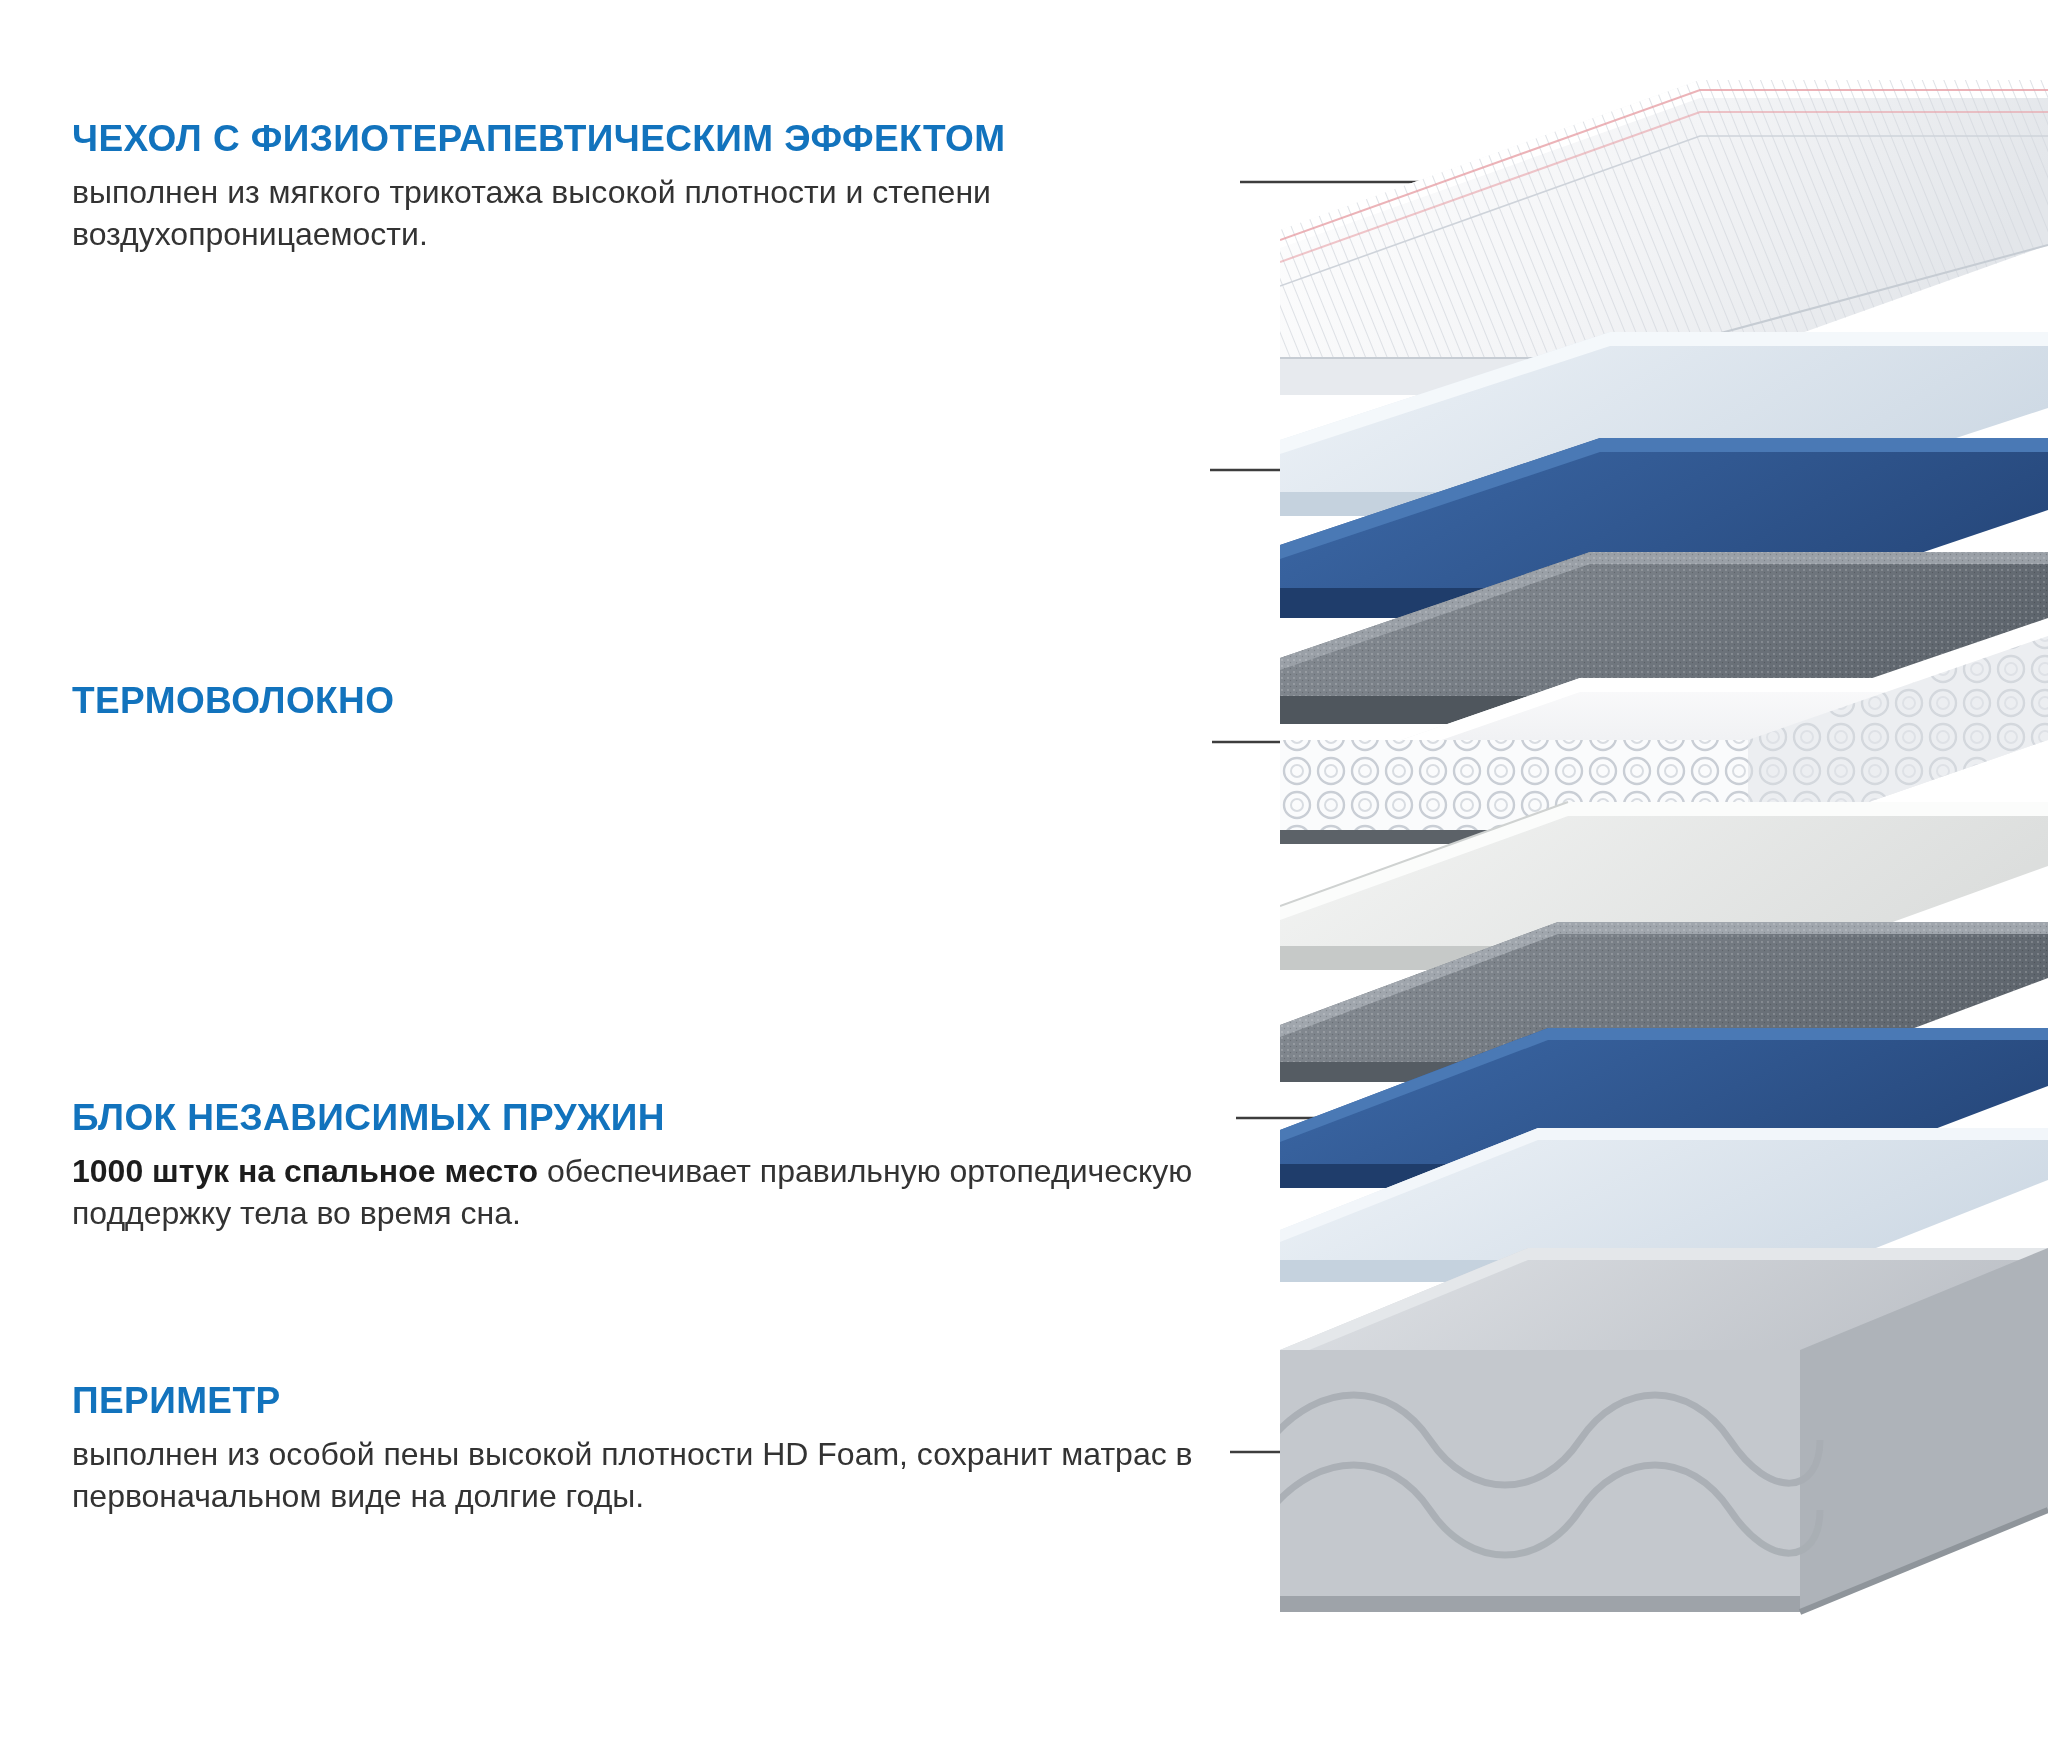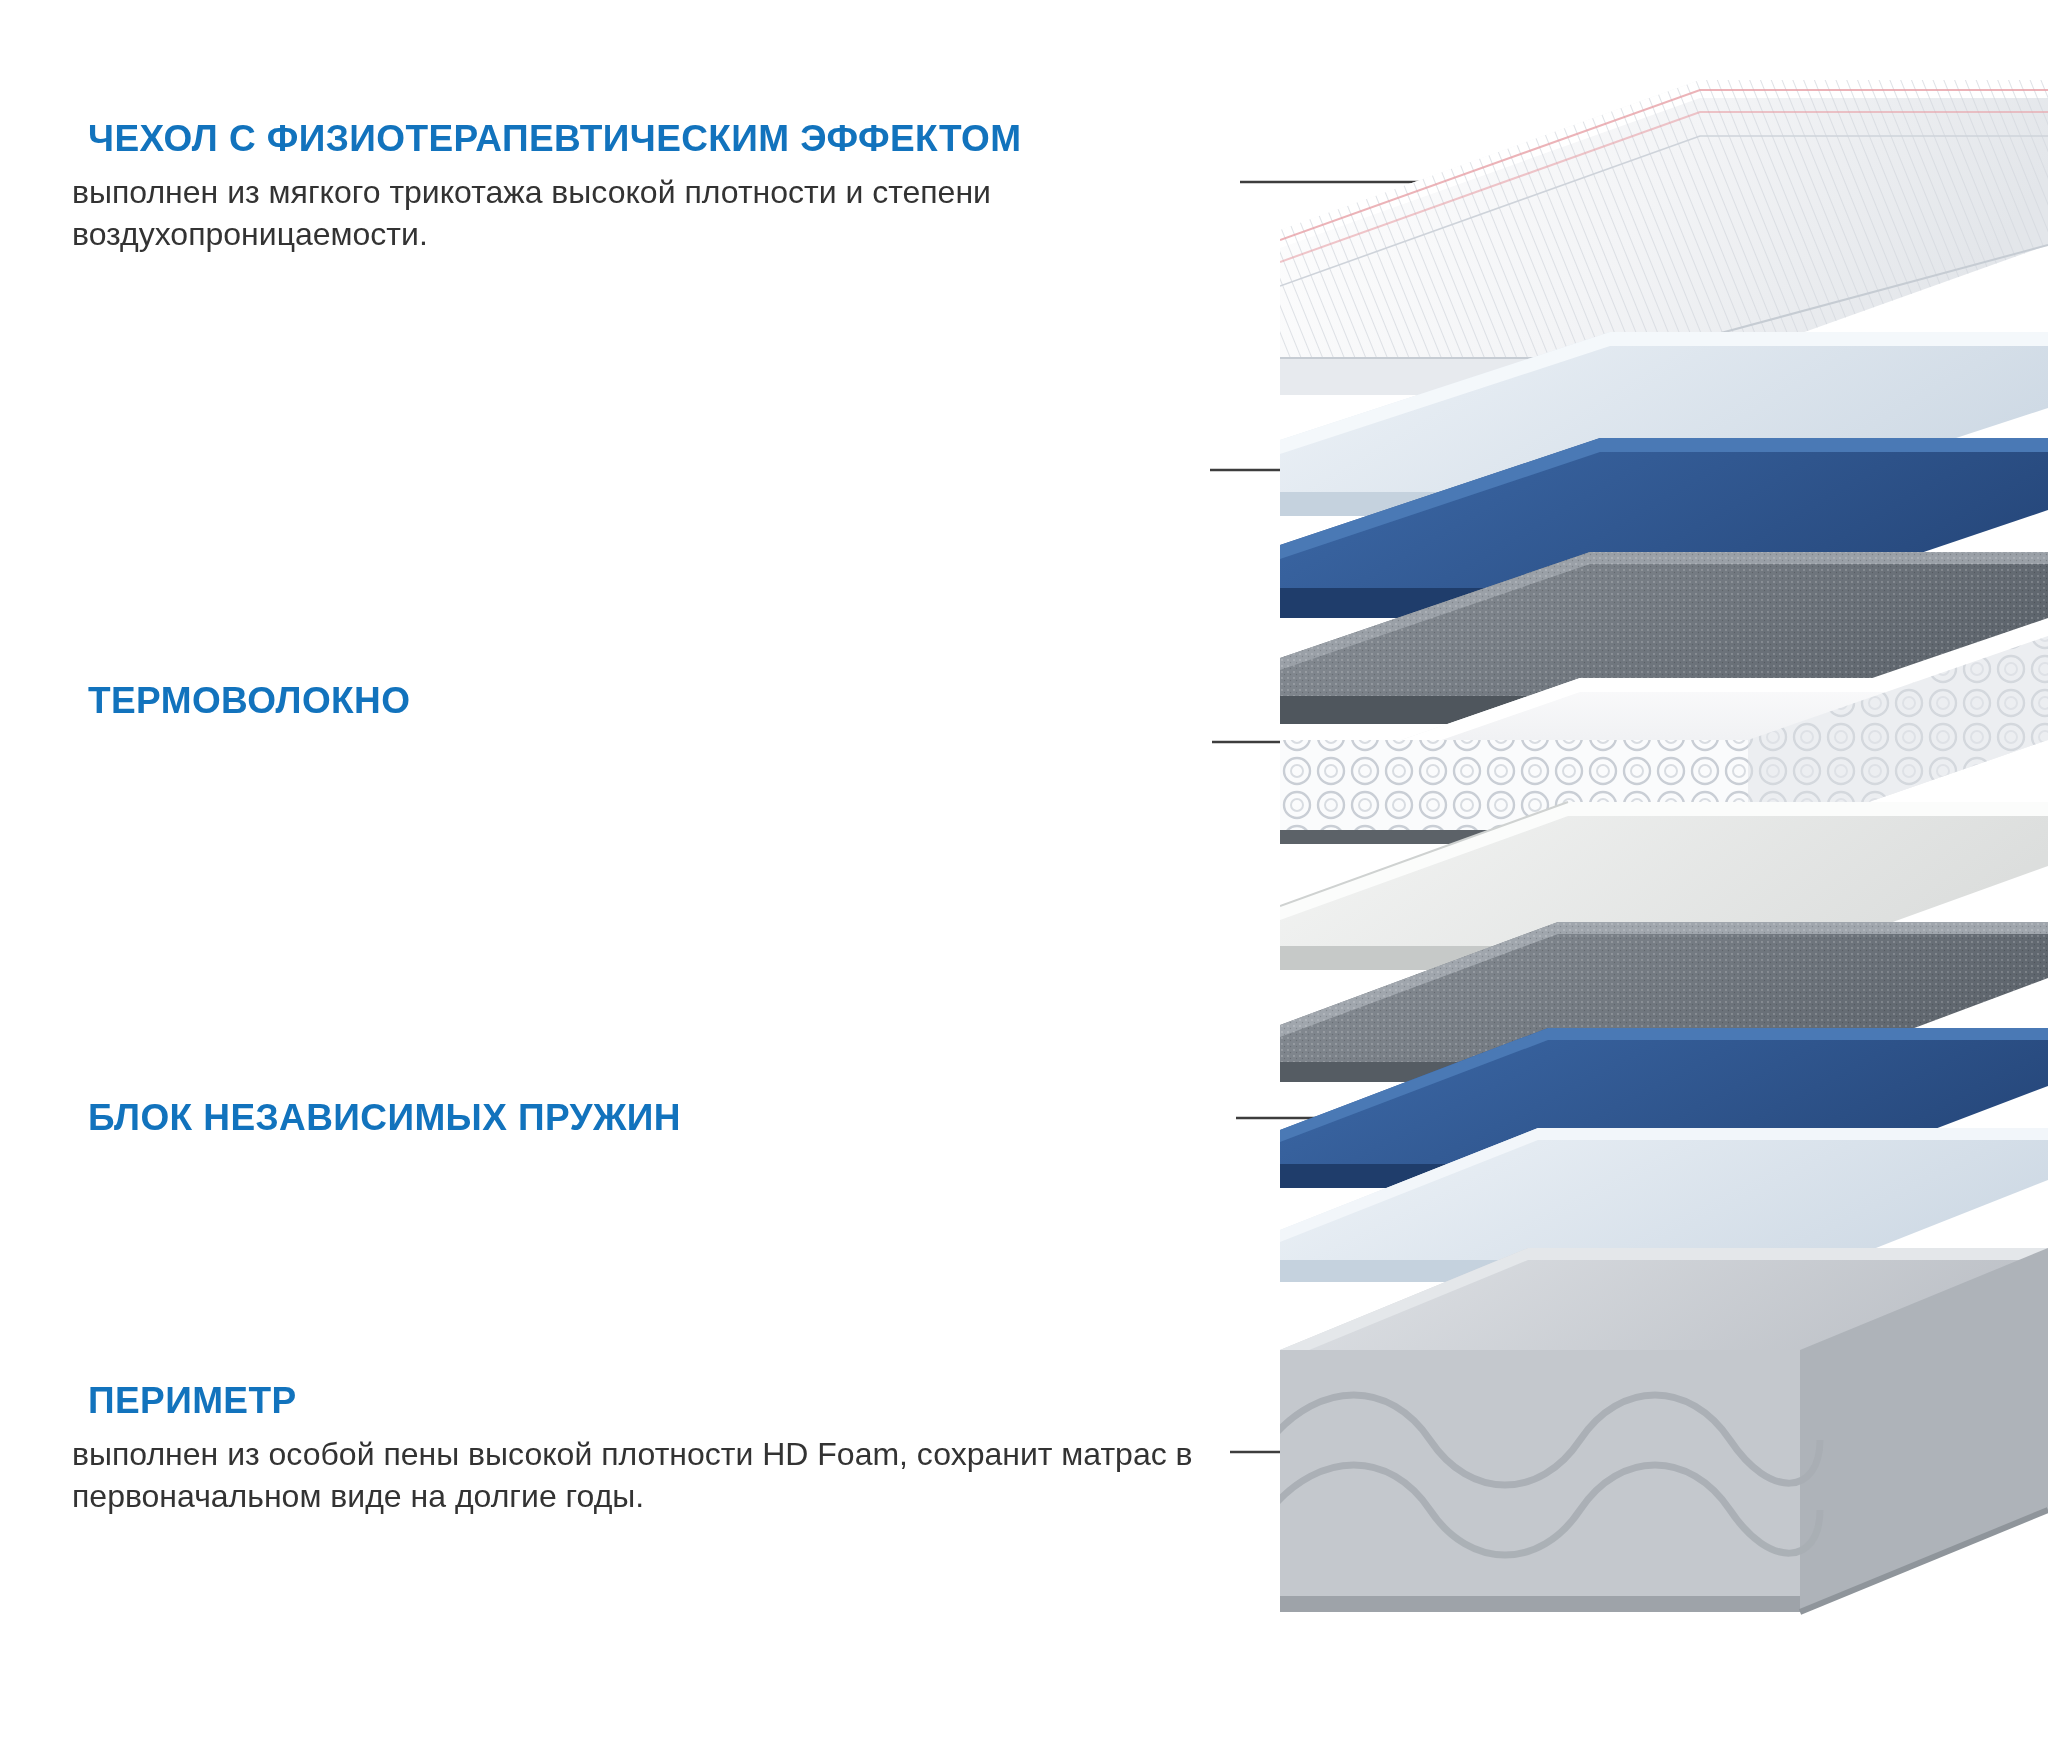"ЧЕХОЛ С ФИЗИОТЕРАПЕВТИЧЕСКИМ ЭФФЕКТОМ" .callout .title { margin: 0 0 10px 16px -> 0 0 10px 0 }
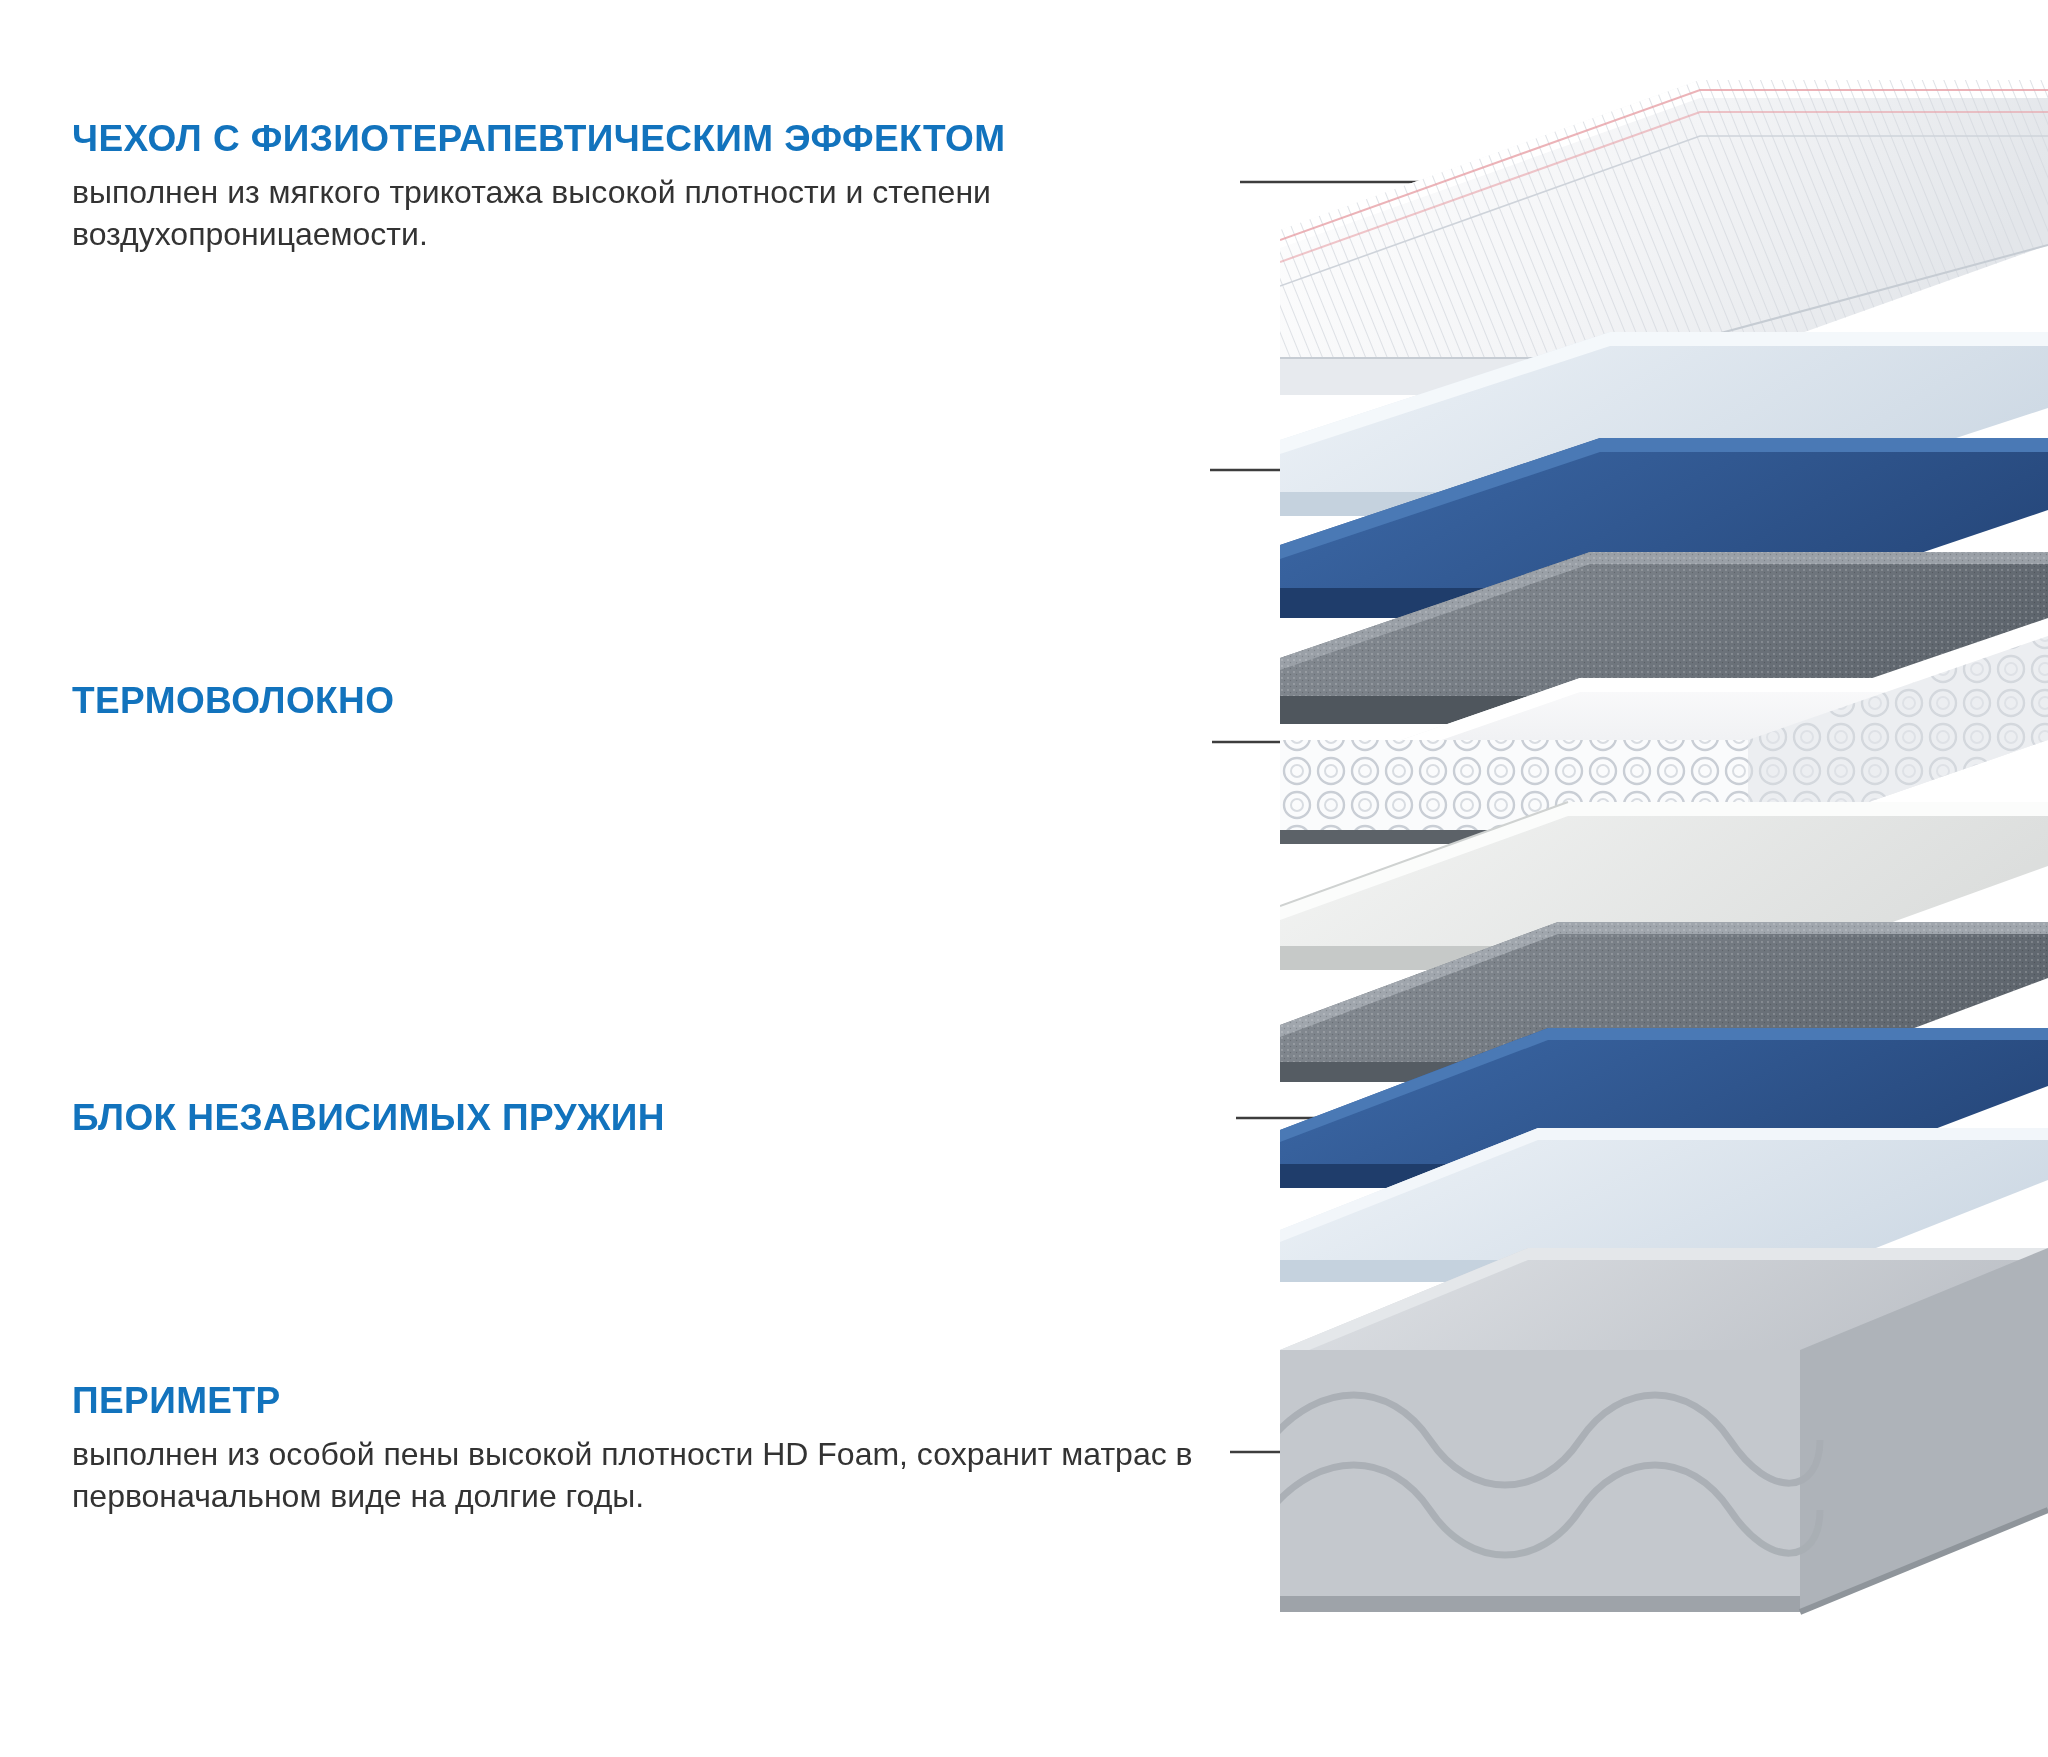"1000 штук на спальное место" p.desc { html: none -> <p><b>1000 штук на спальное место</b><span> обеспечивает правильную ортопедическую поддержку тела во время сна.</span></p> }
